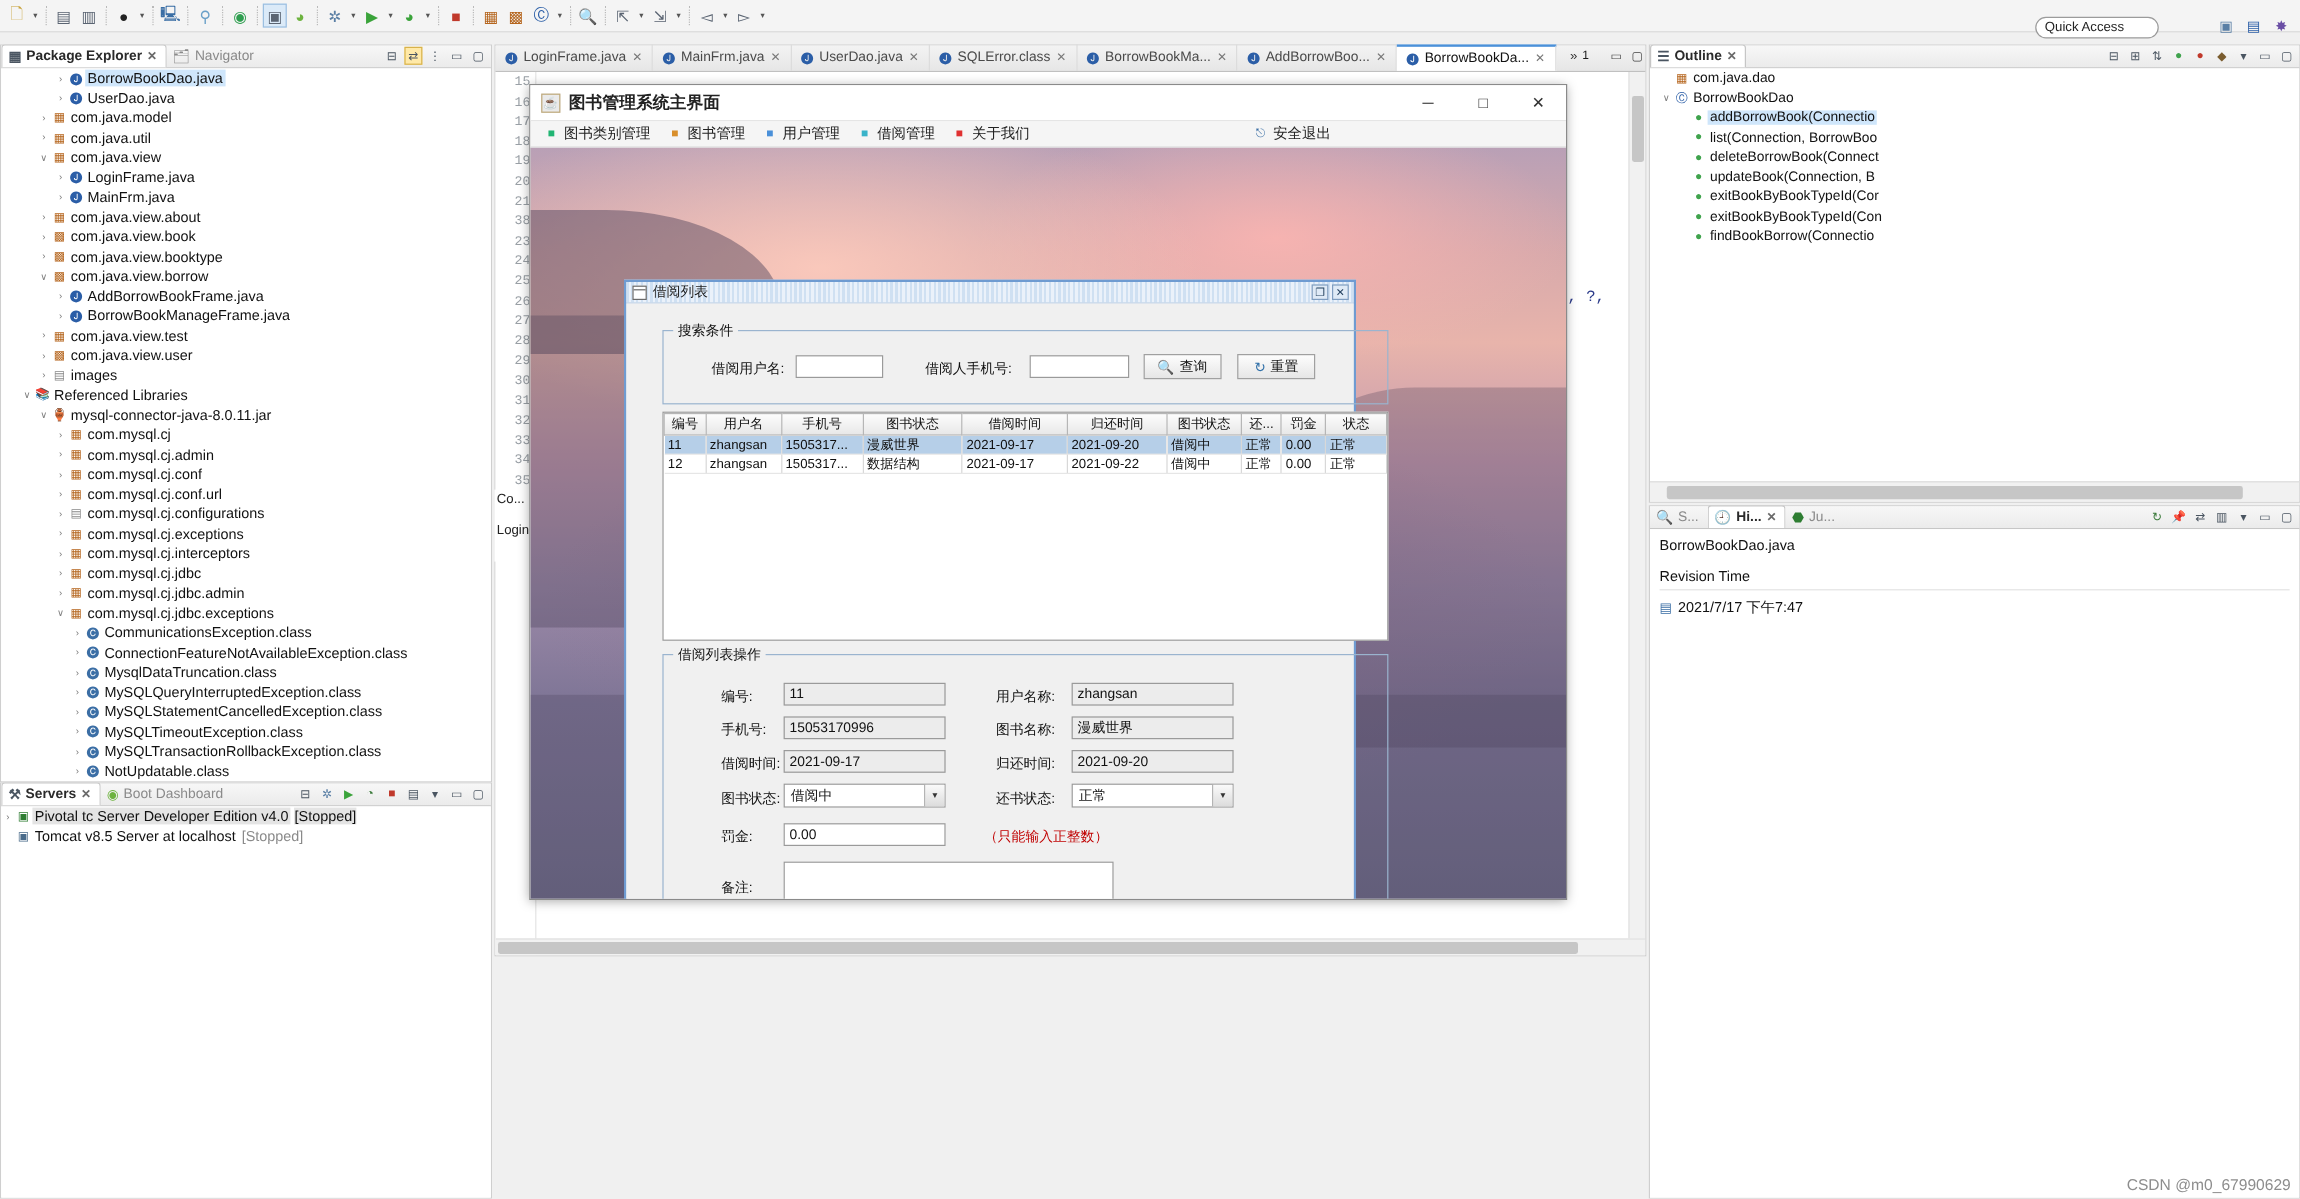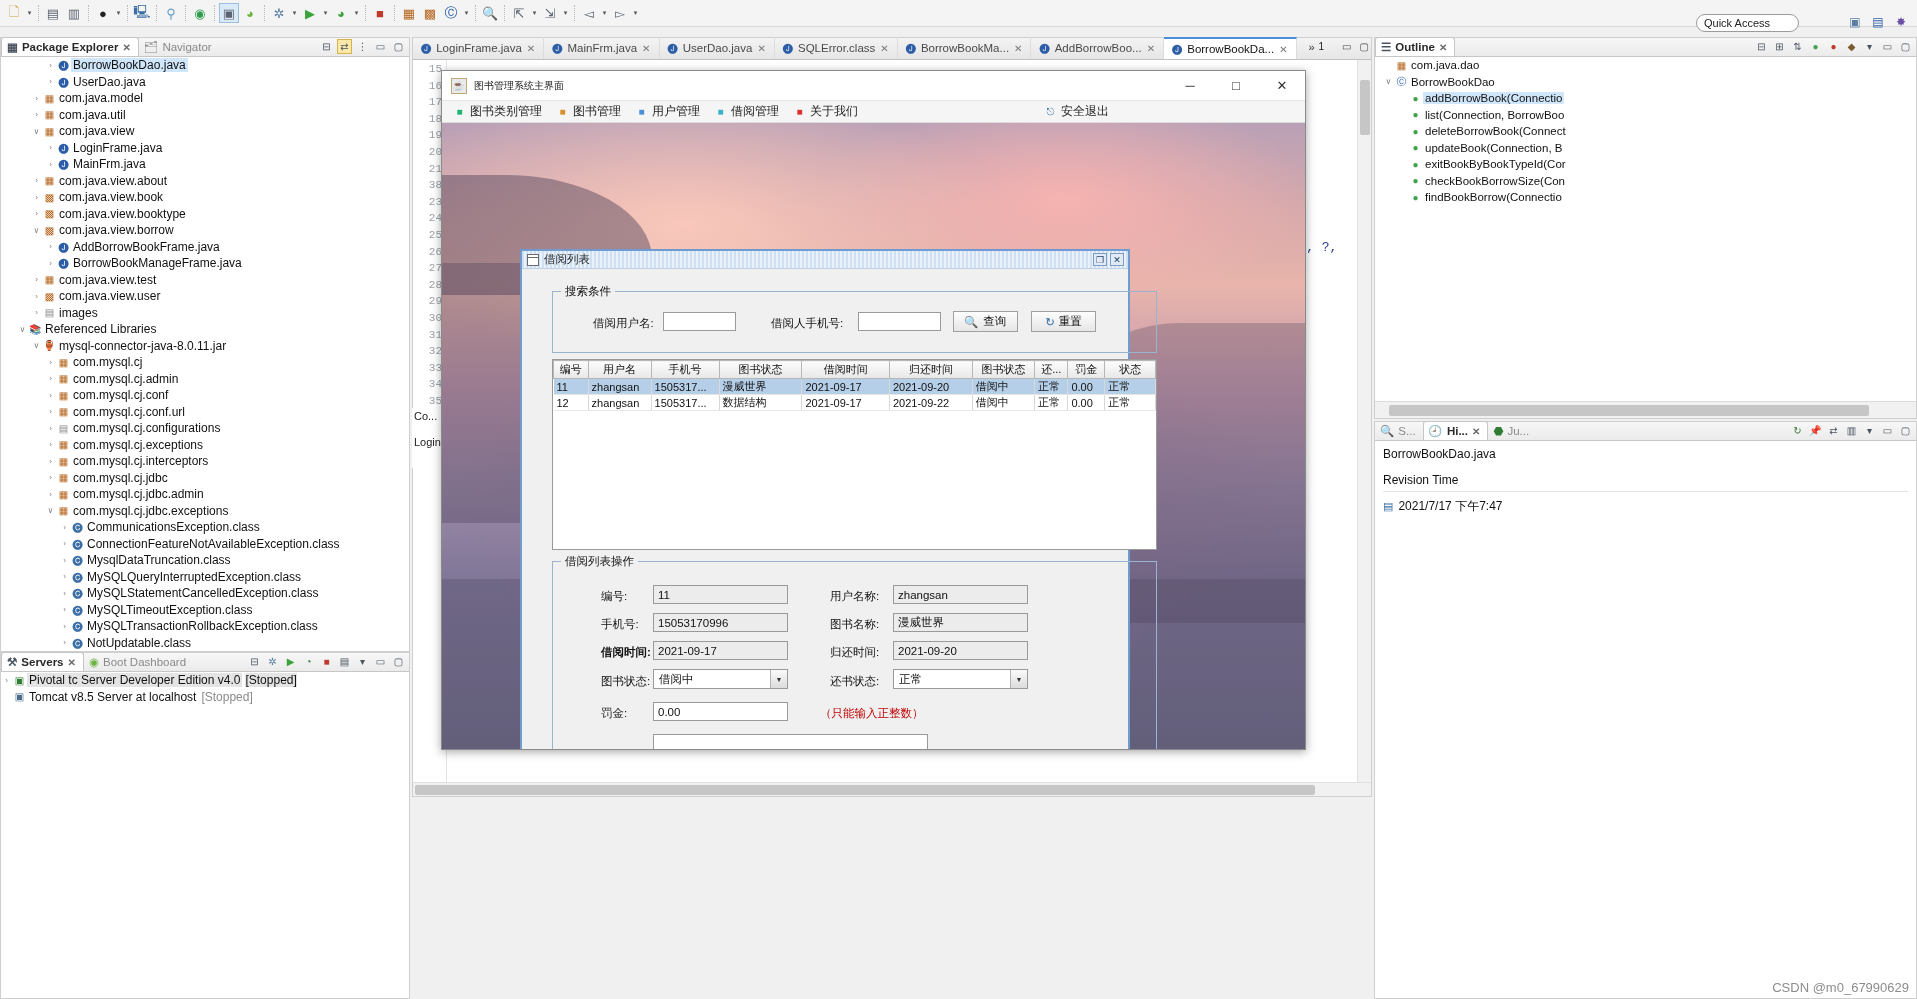"图书管理系统主界面" #jTitle .ttxt { font-size: 10px -> 14px; font-weight: none -> bold }
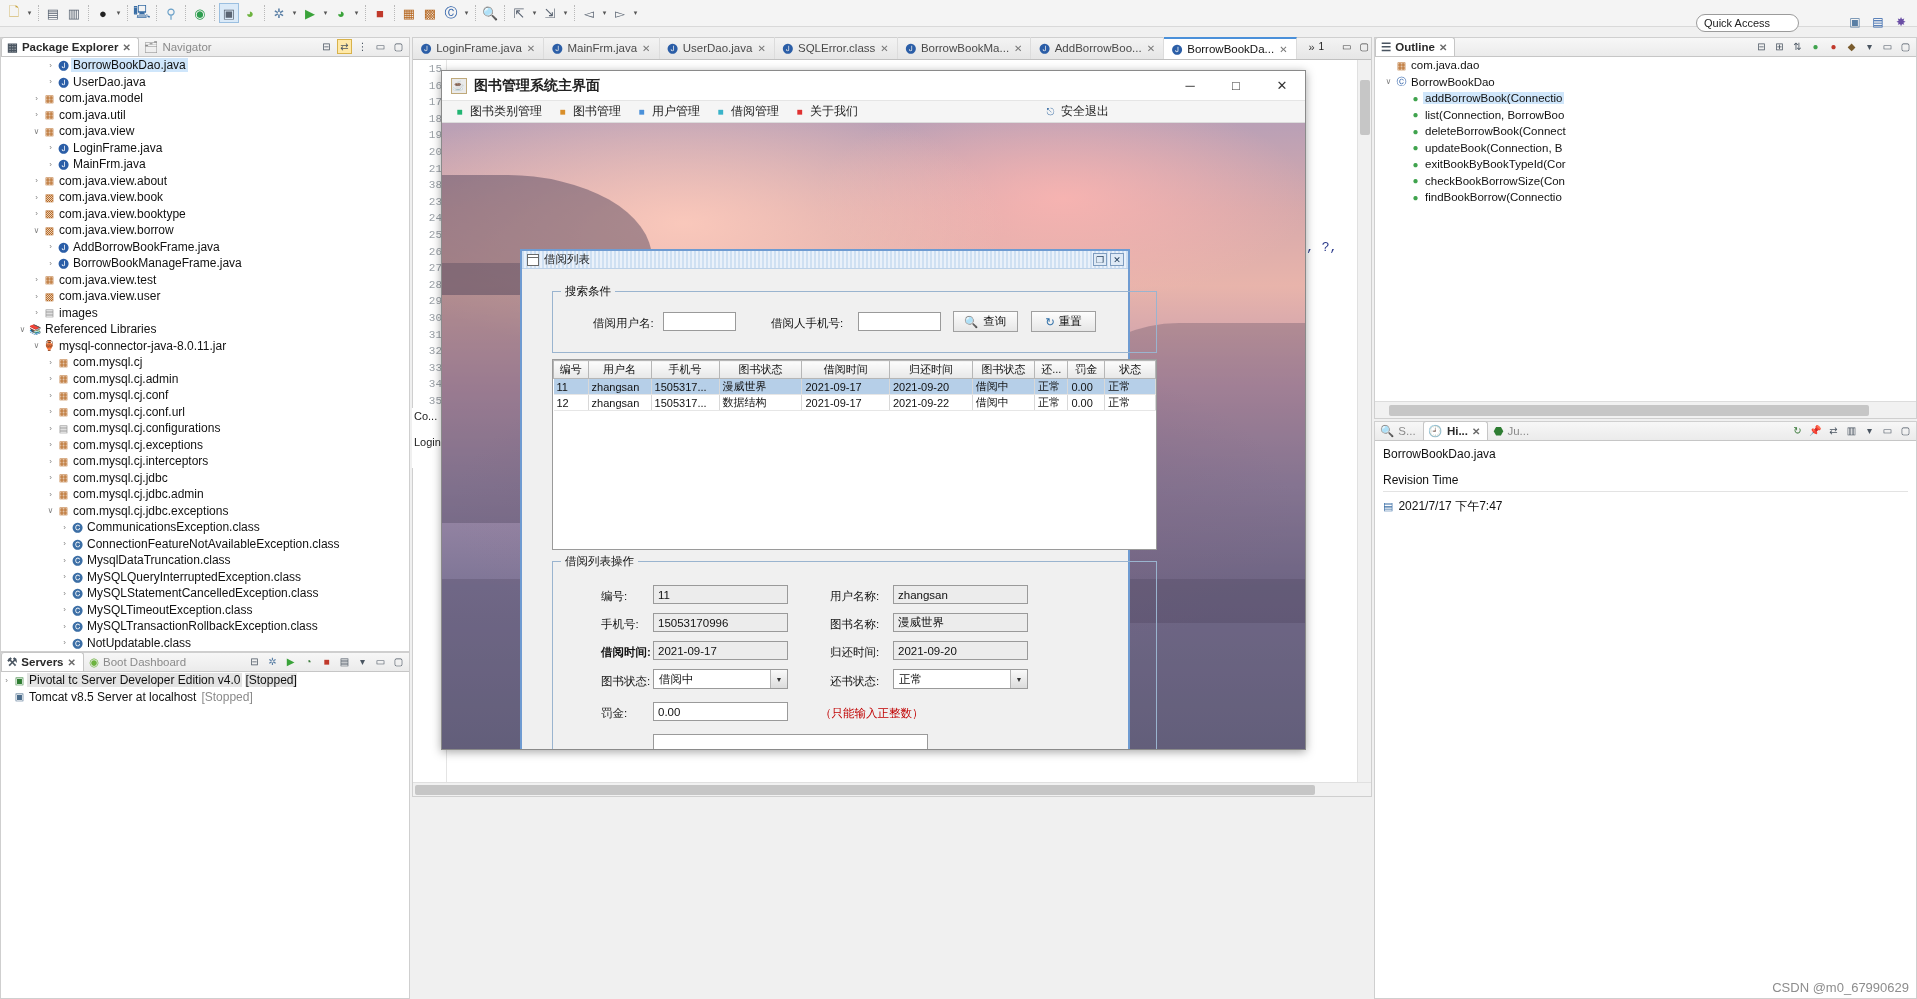"checkBookBorrowSize(Con" span.lbl { text: checkBookBorrowSize -> exitBookByBookTypeId }
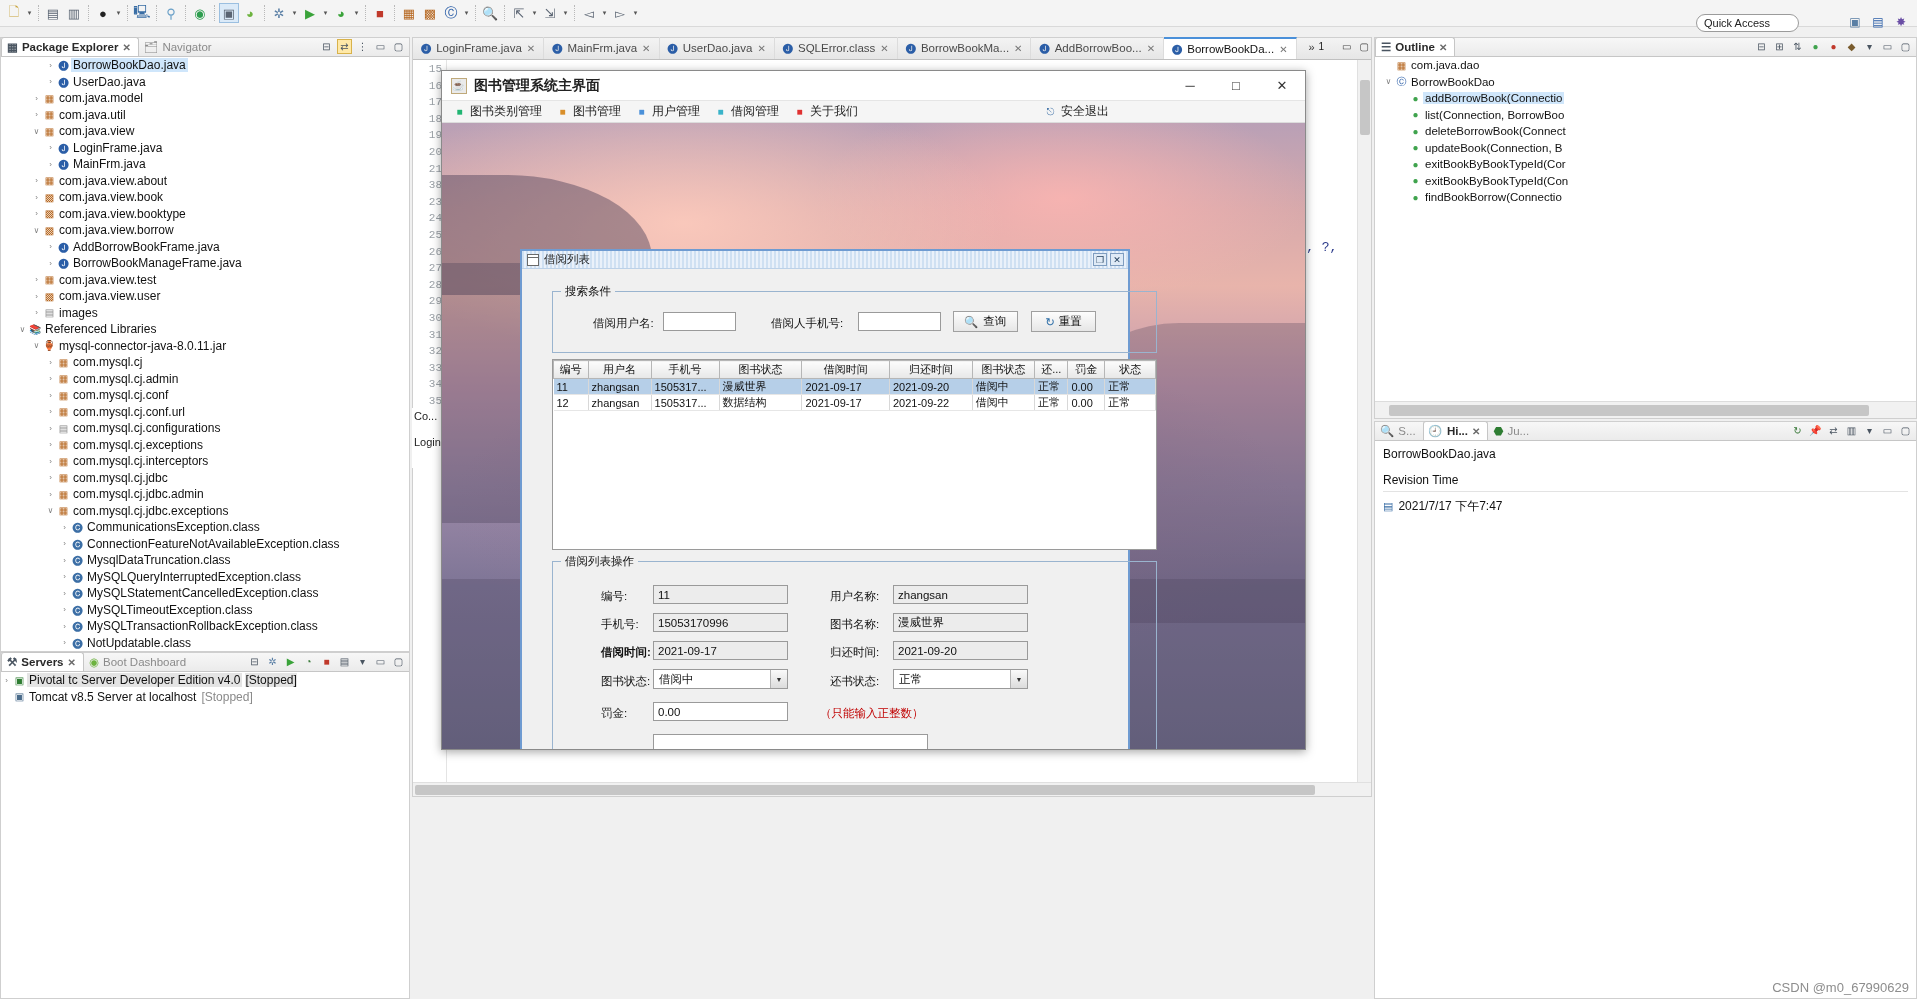"借阅列表" div { margin-top: 16px -> none }
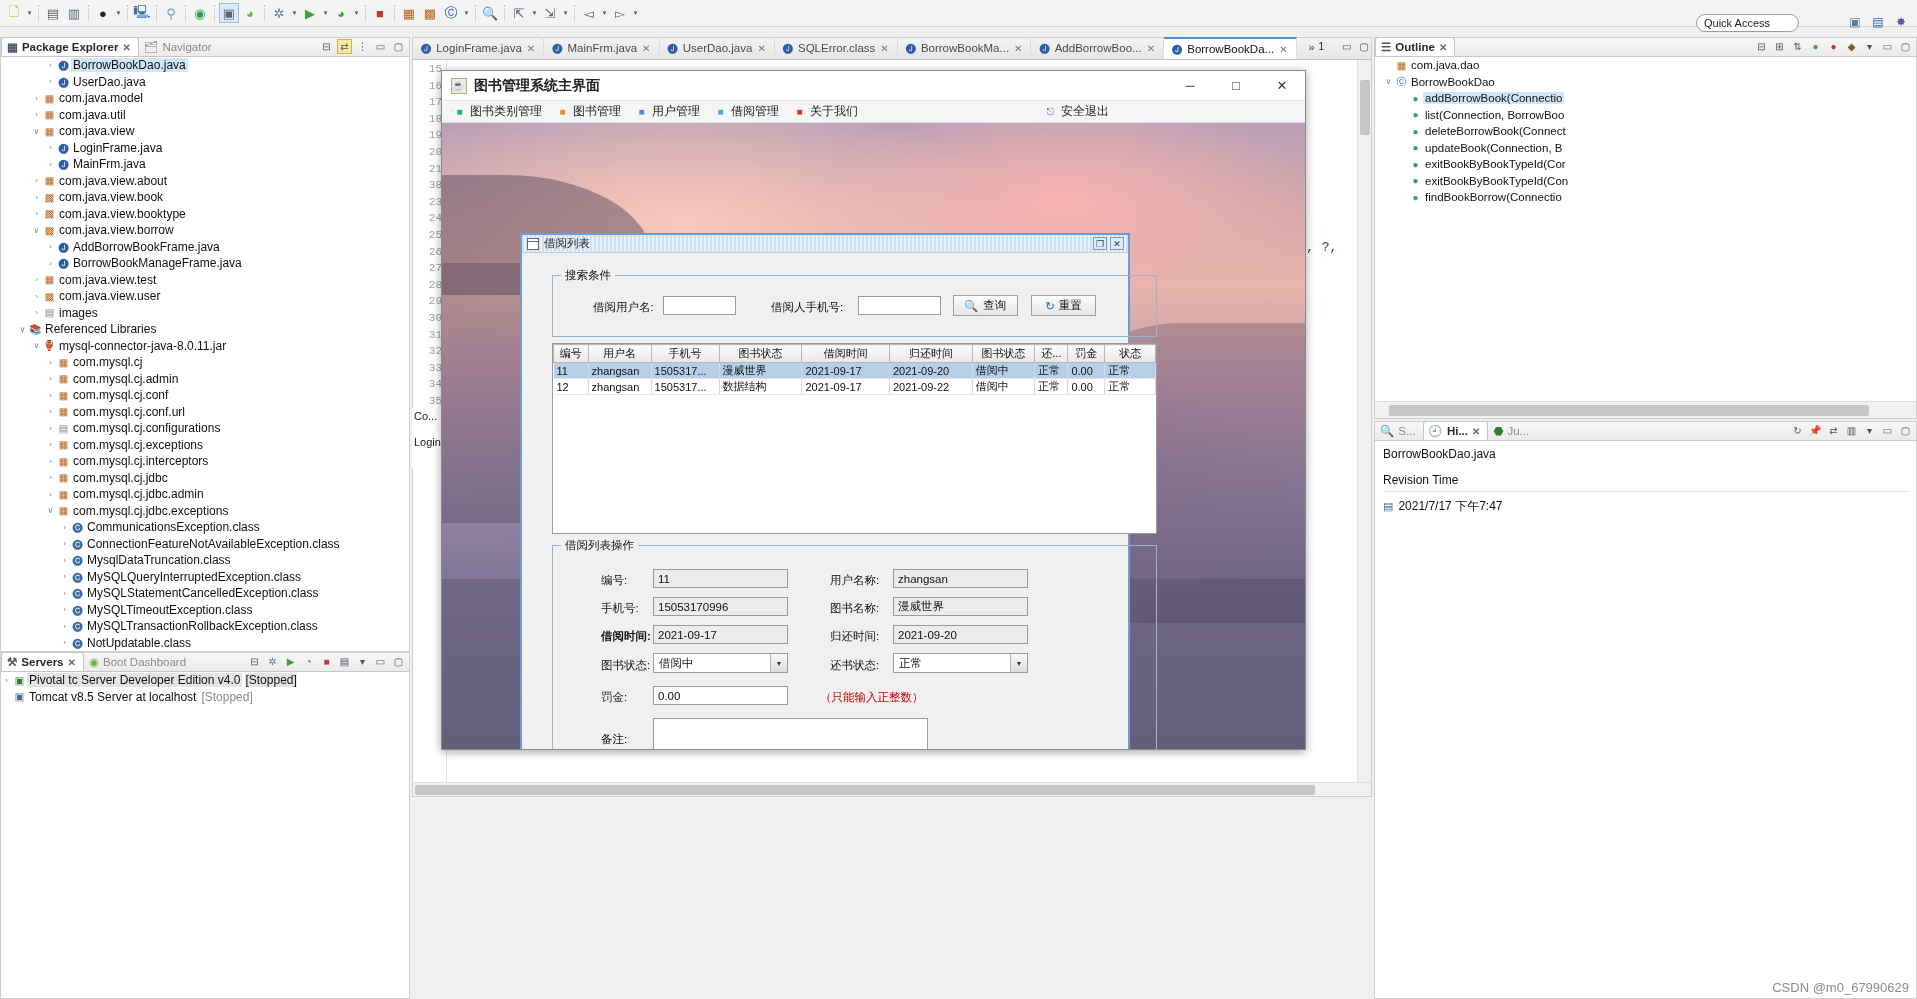"借阅时间:" span.fld-label { font-weight: bold -> none }
